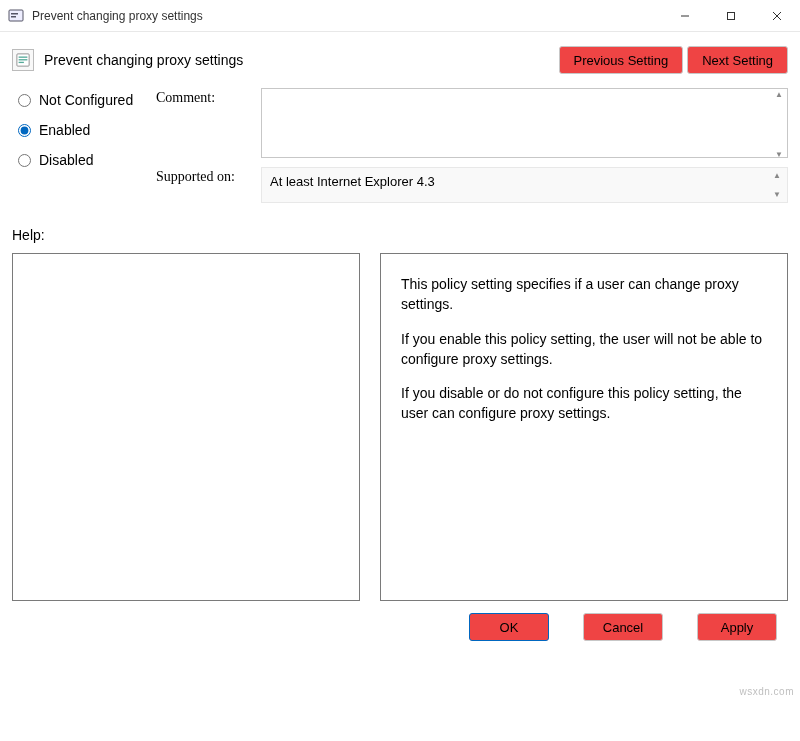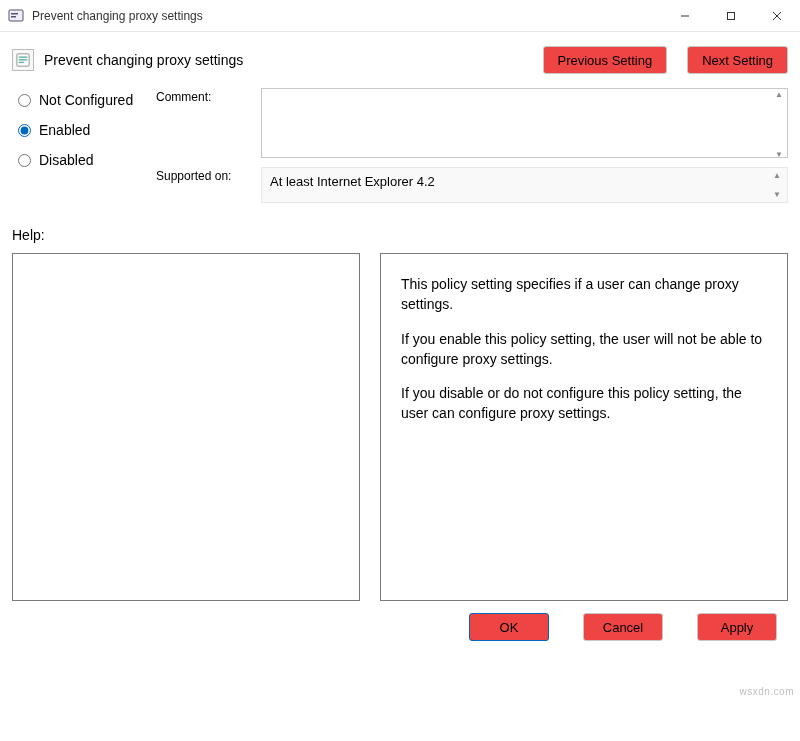"Next Setting" .btn + .btn { margin-left: 20px -> 4px }
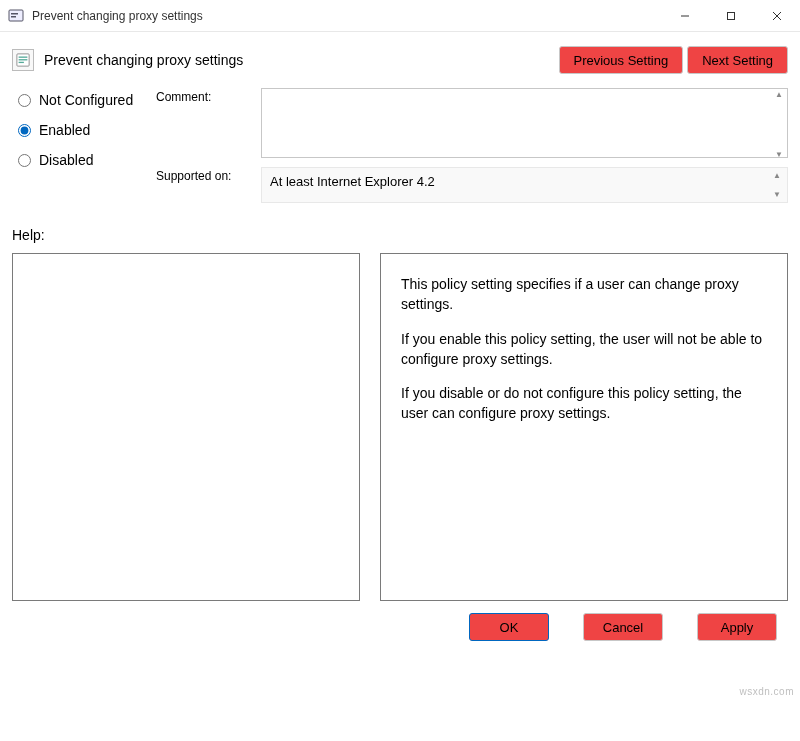"Comment:" .meta-label { font-family: none -> Liberation Serif, serif; font-size: 12px -> 14px }
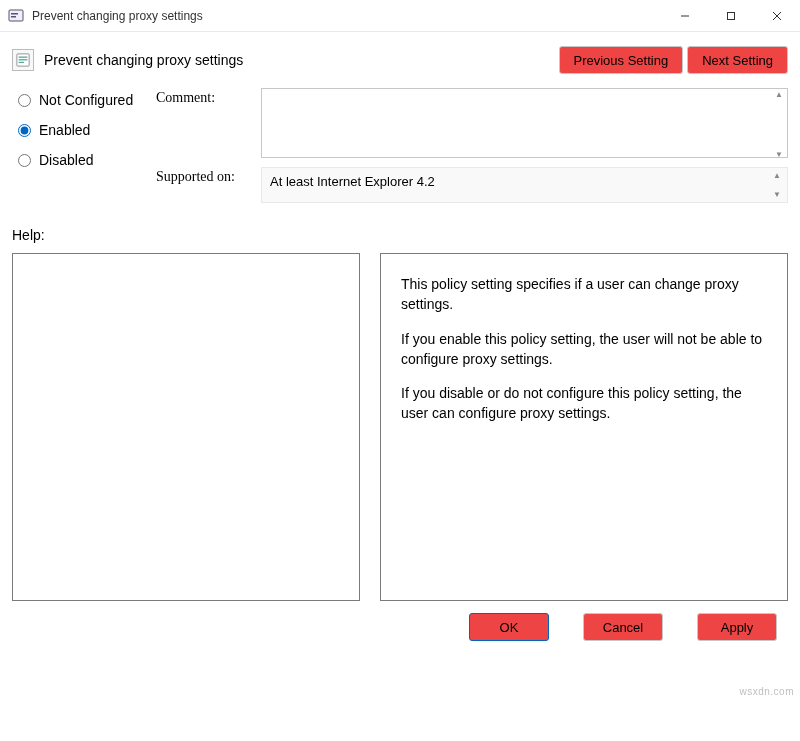"At least Internet Explorer 4.2" div.supported-box { text: 4.2 -> 4.3 }
